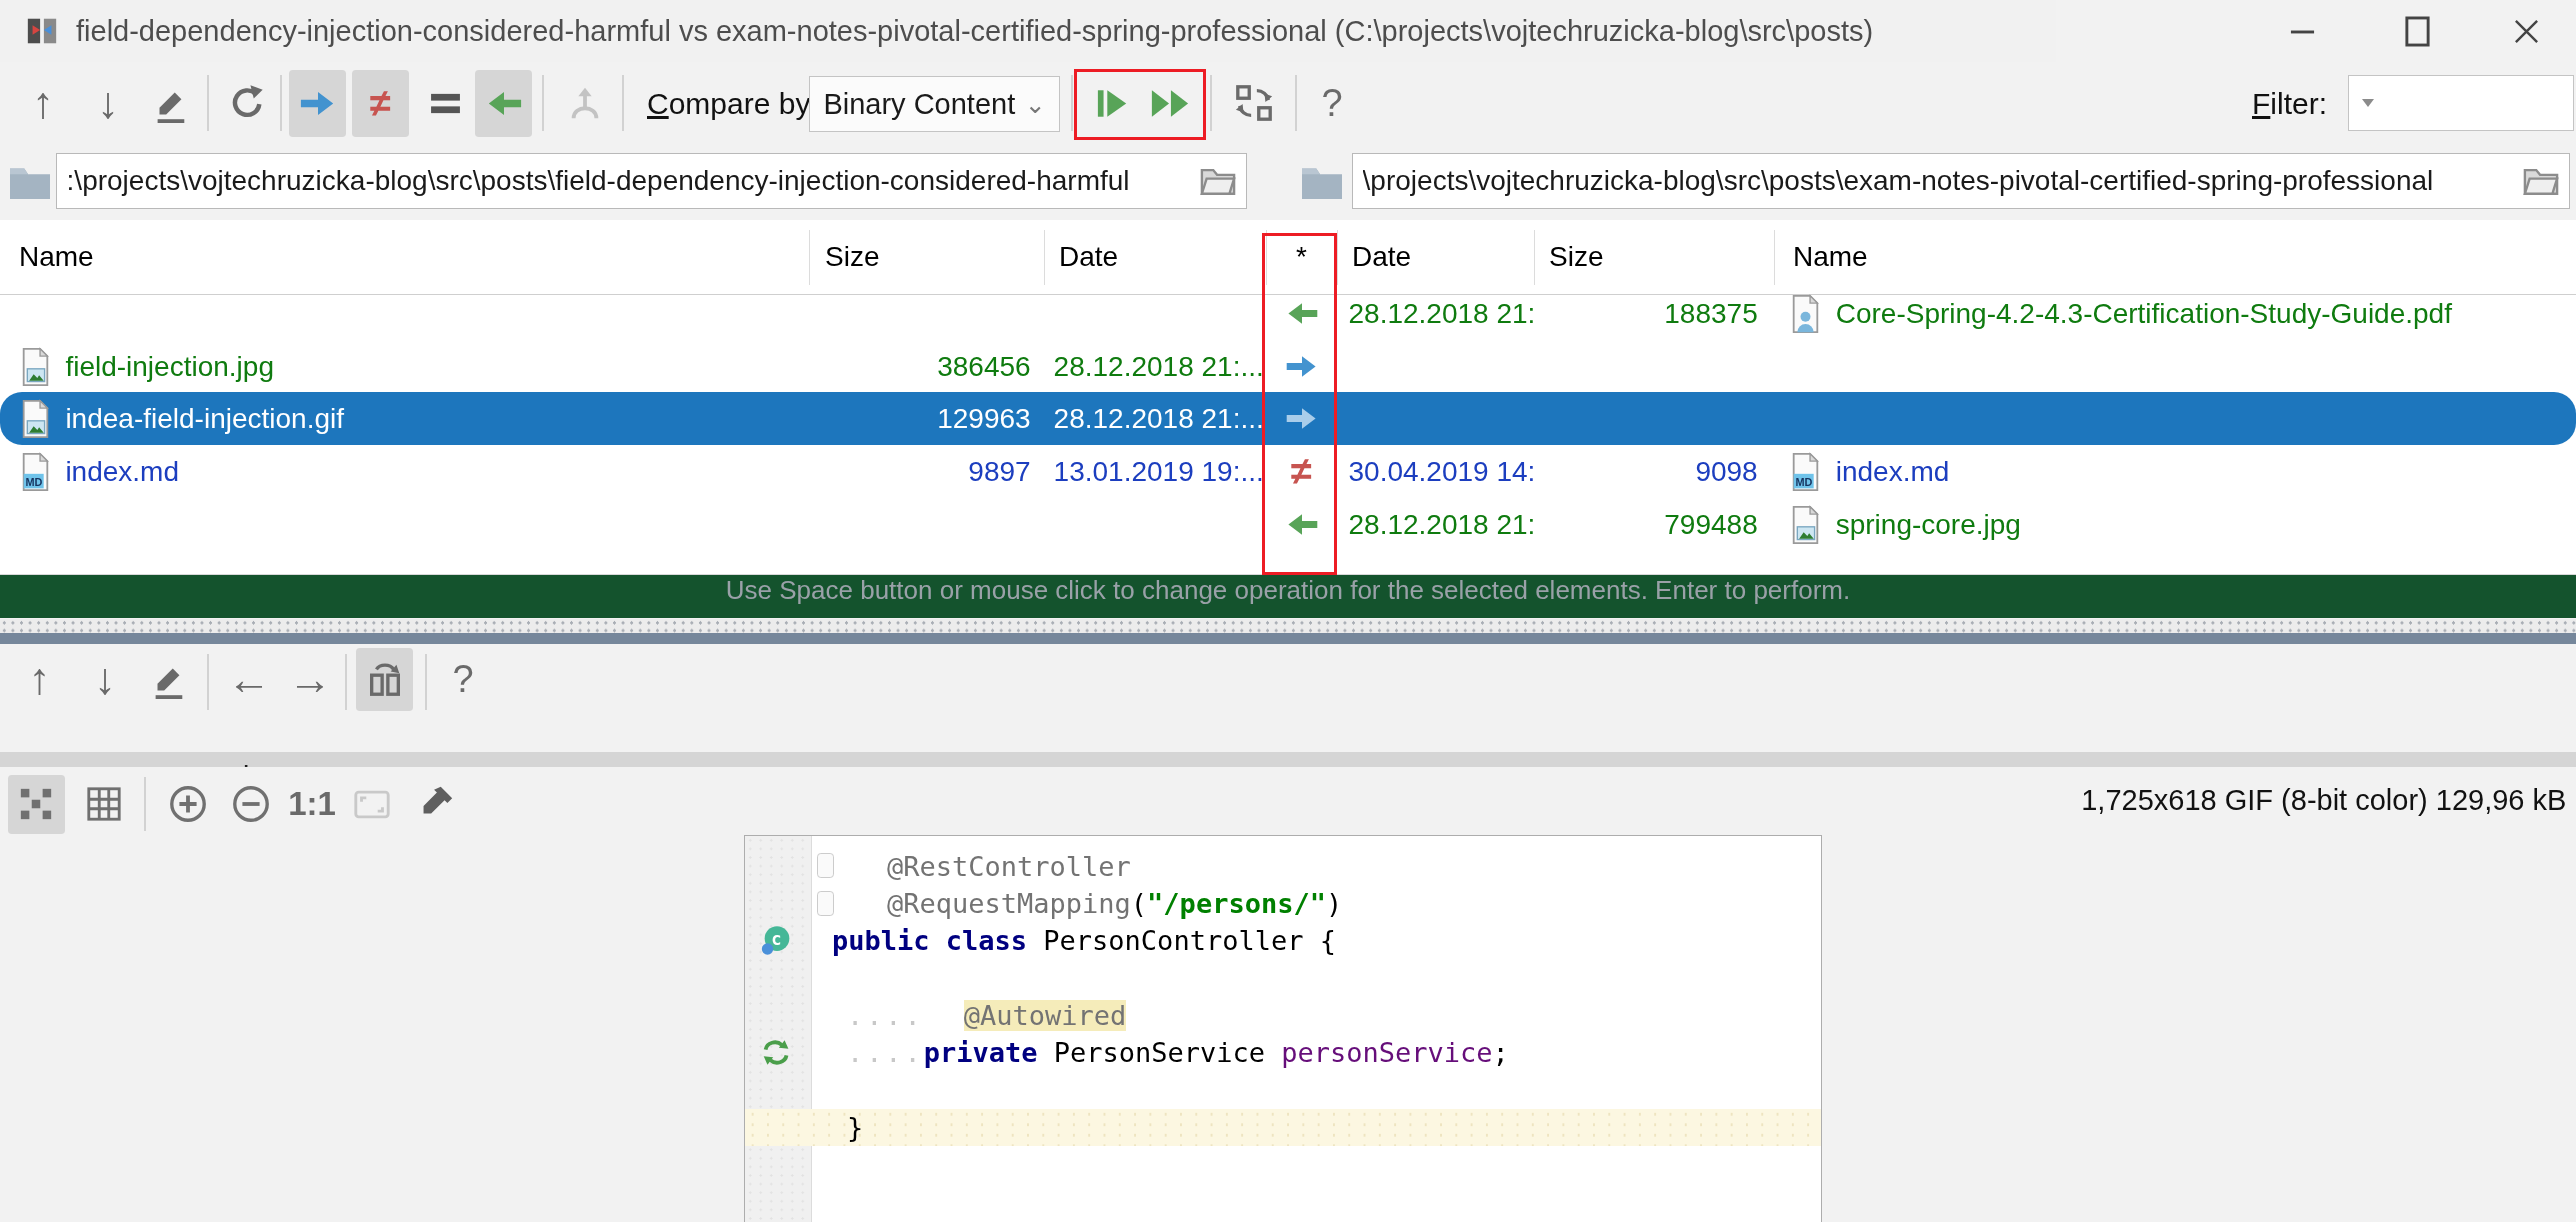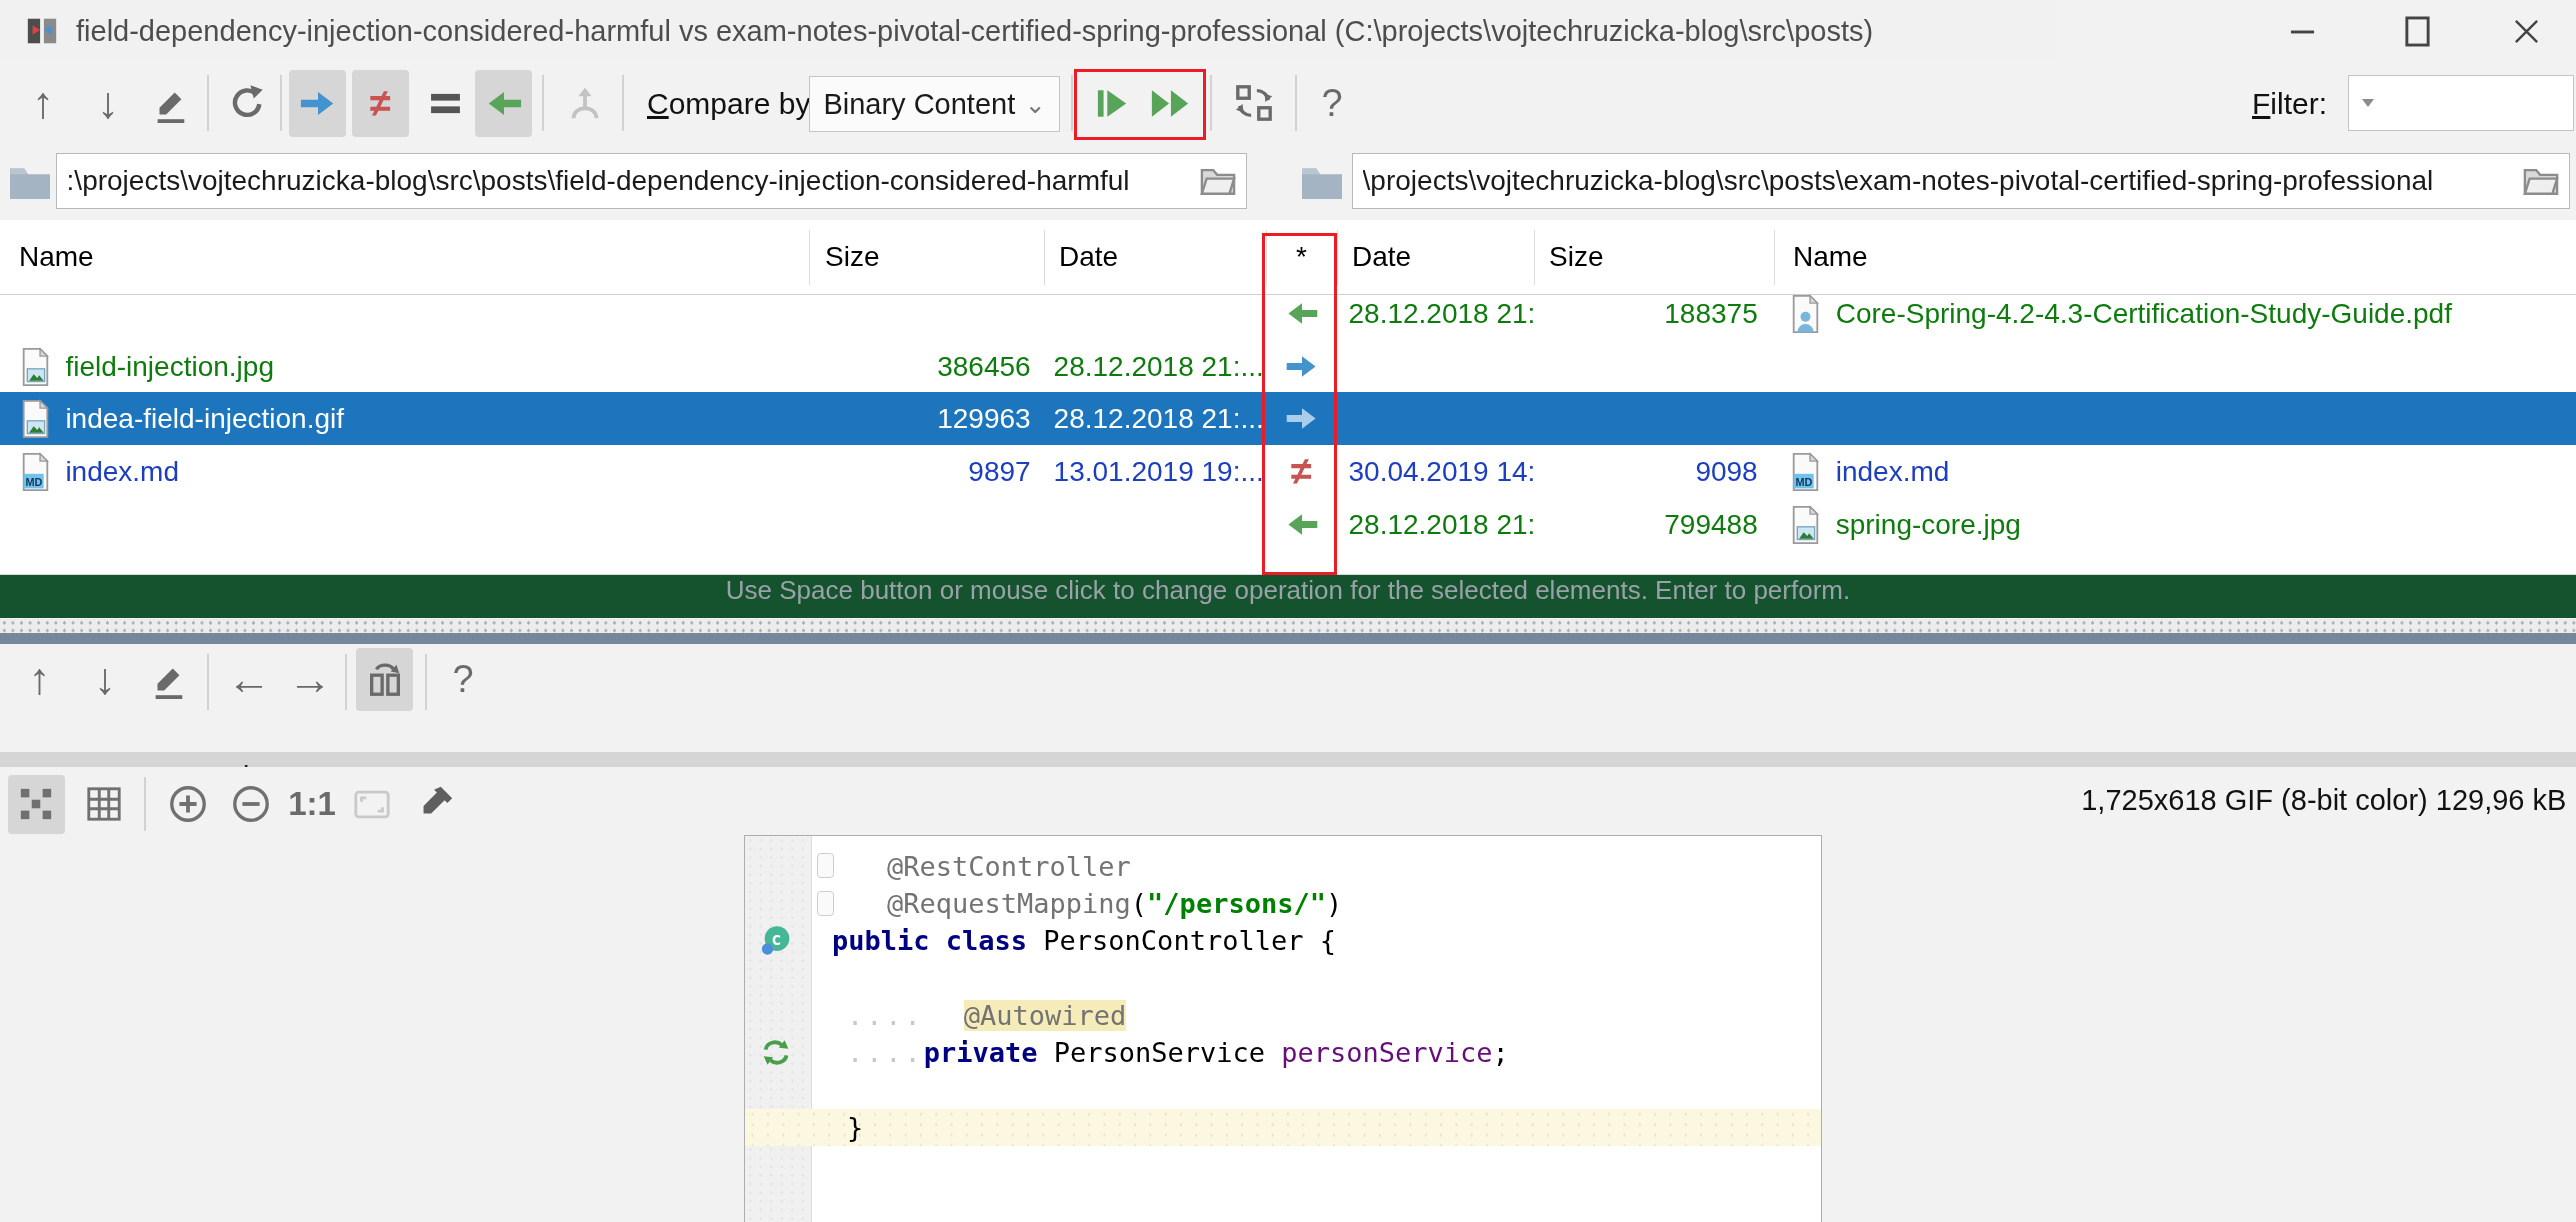"indea-field-injection.gif" div.trow { border-radius: none -> 22px }
